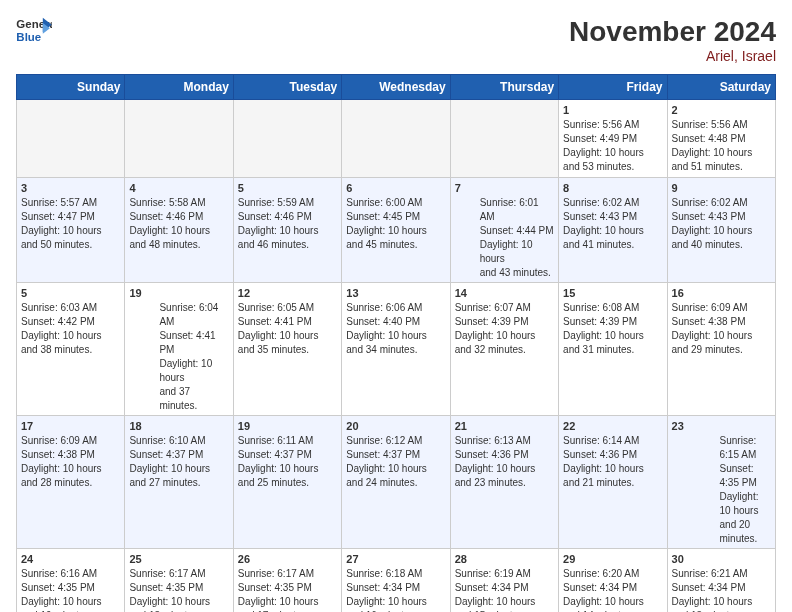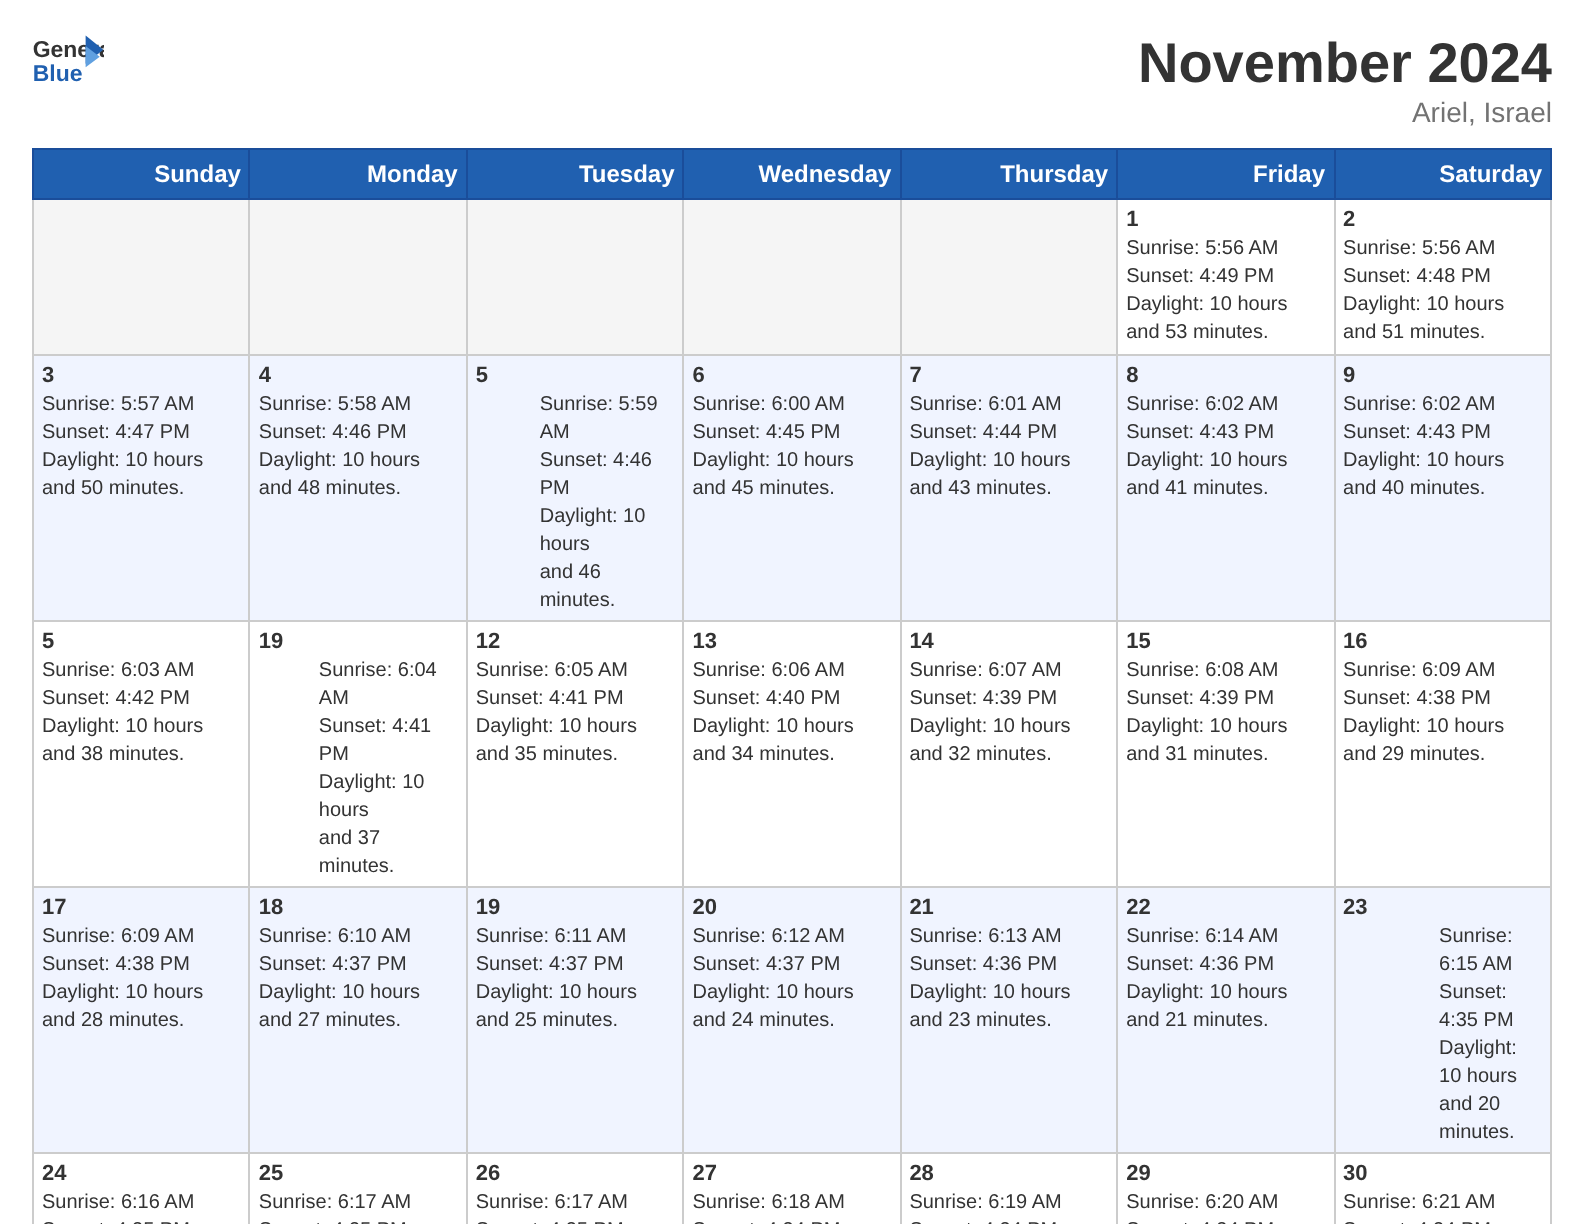"Ariel, Israel" .subtitle { color: #737373 -> #7f1d1d }
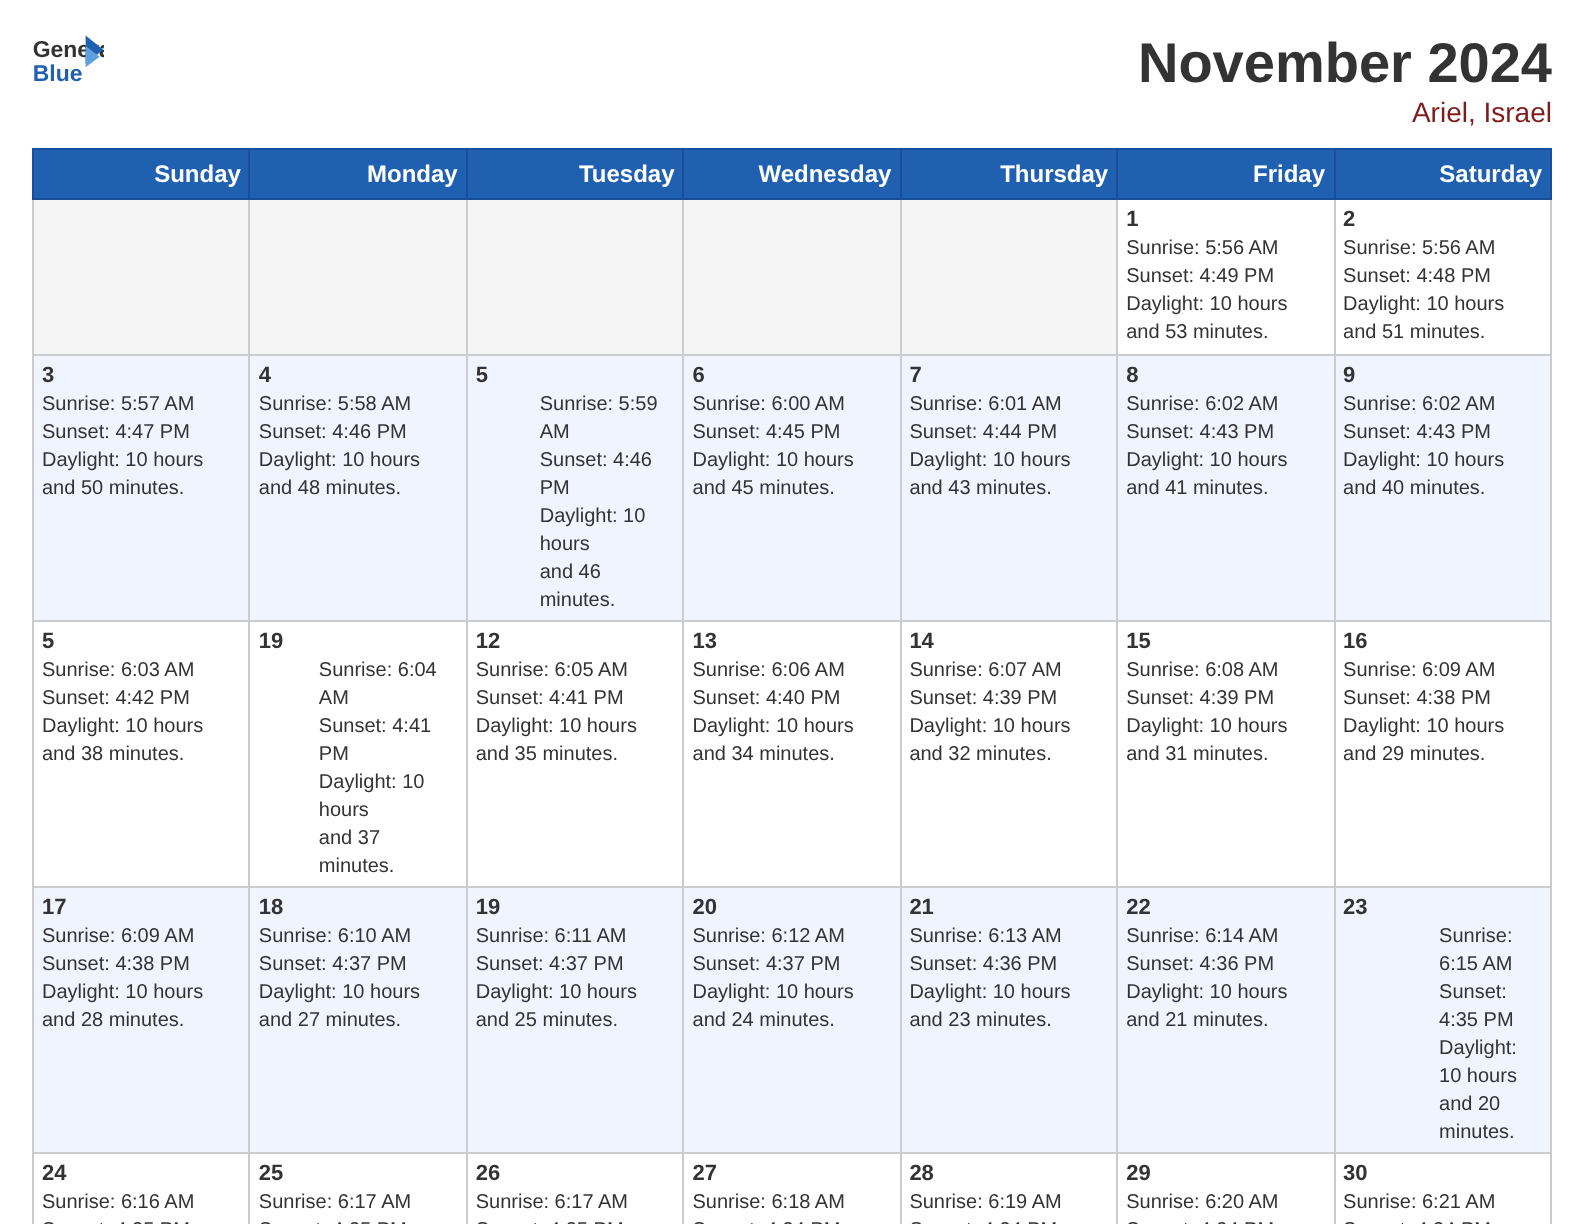"Sunrise: 5:59 AM" div.day-info { margin-left: 32px -> none }
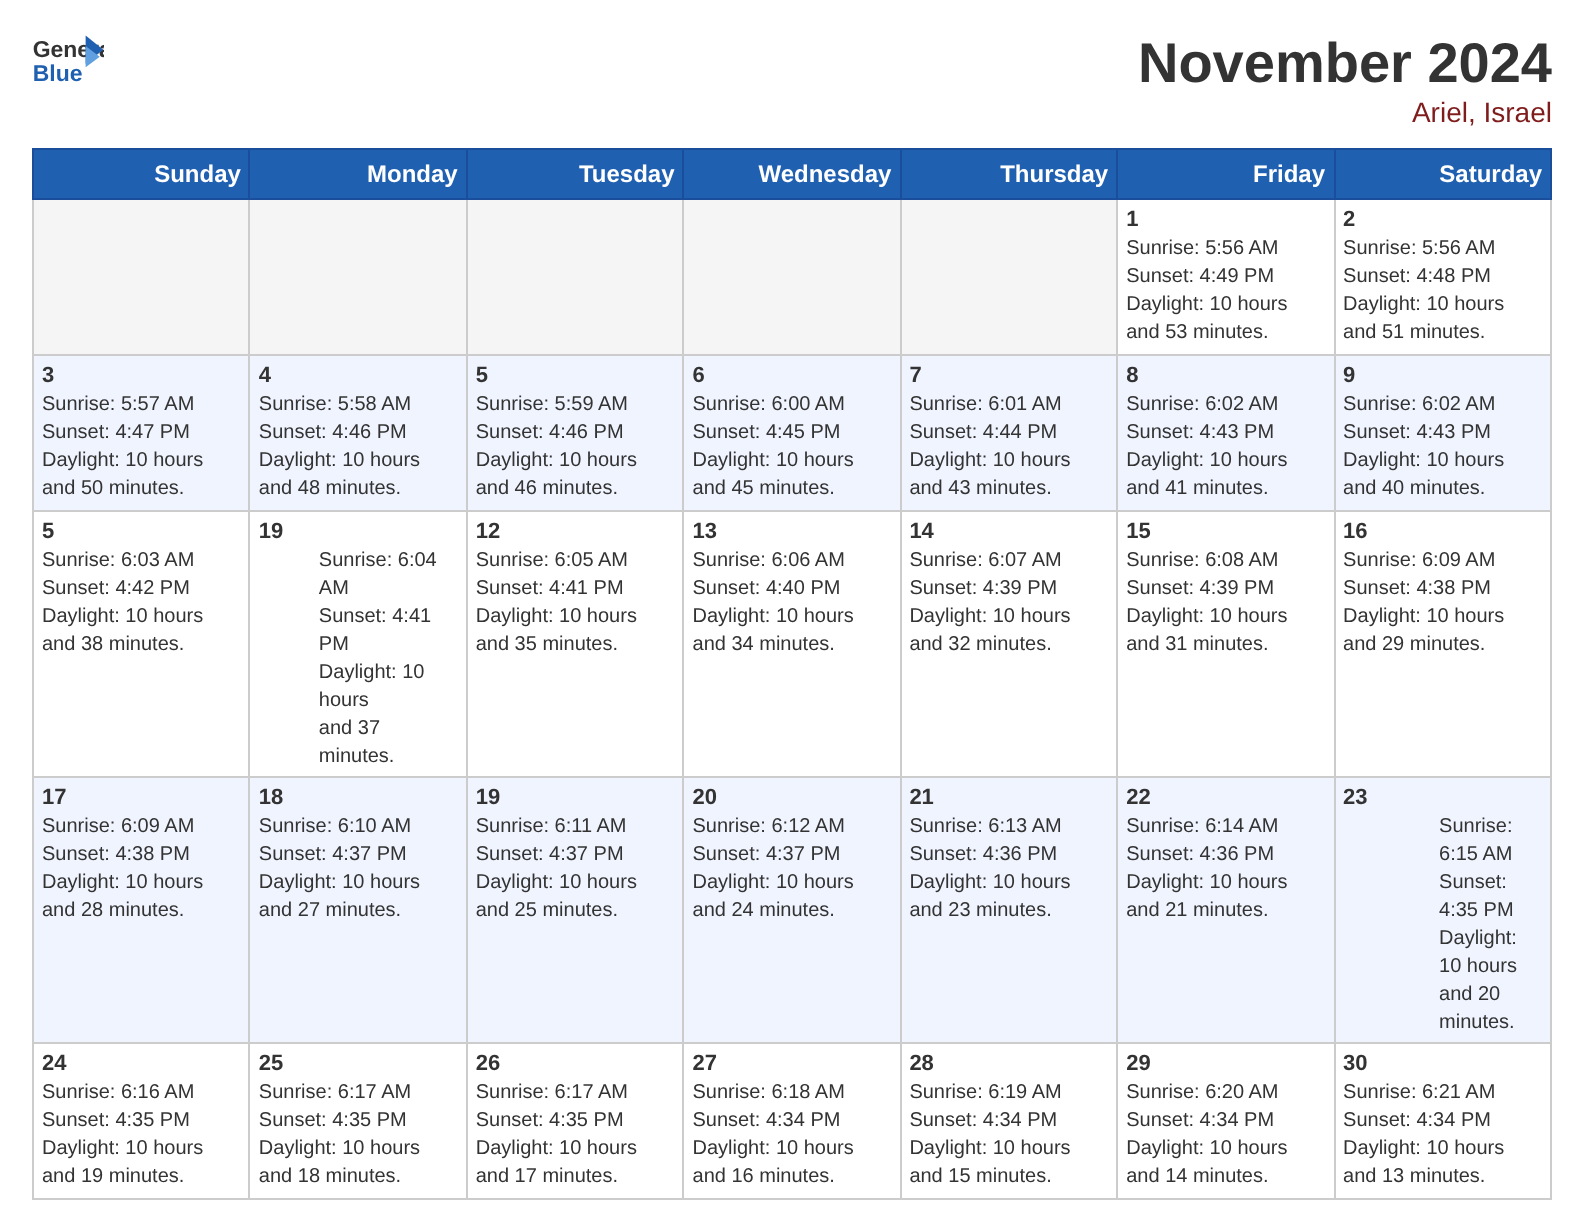"Sunrise: 6:01 AM" div.day-info { margin-left: none -> 25px }
